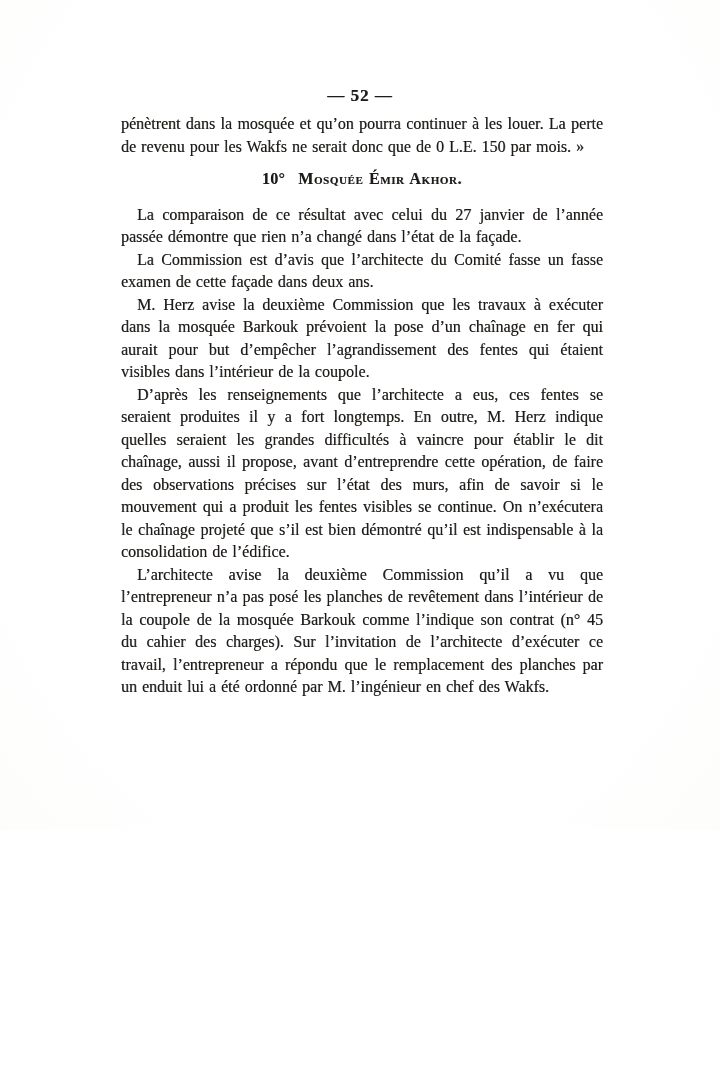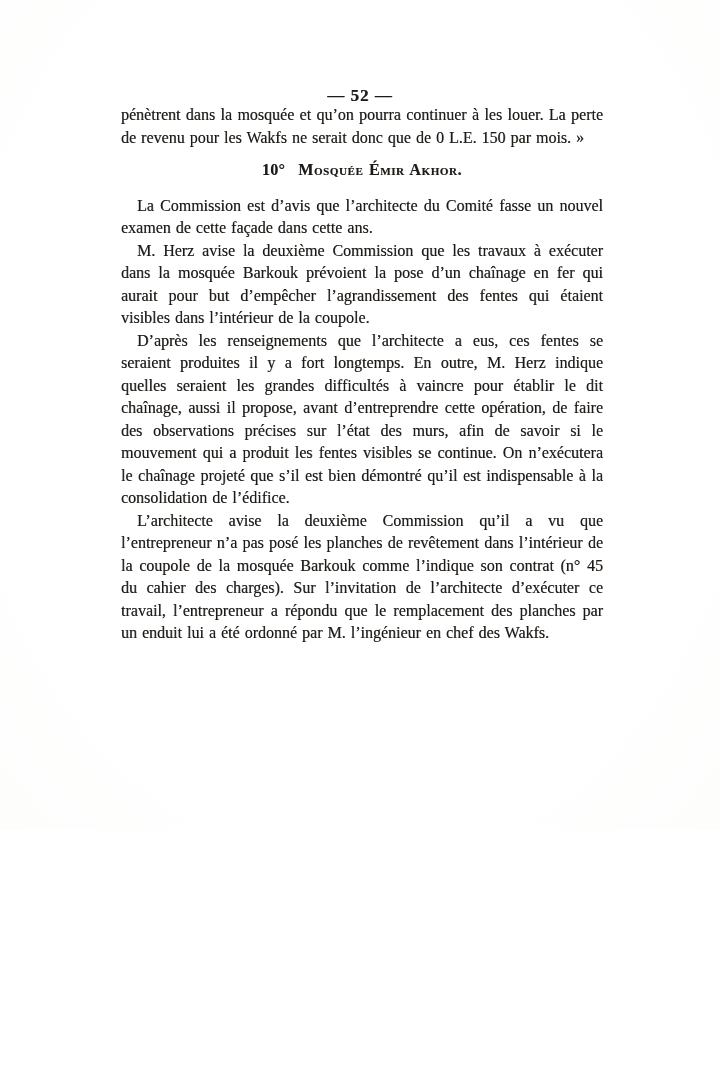"pénètrent dans la mosquée et" .content { top: 104px -> 113px }
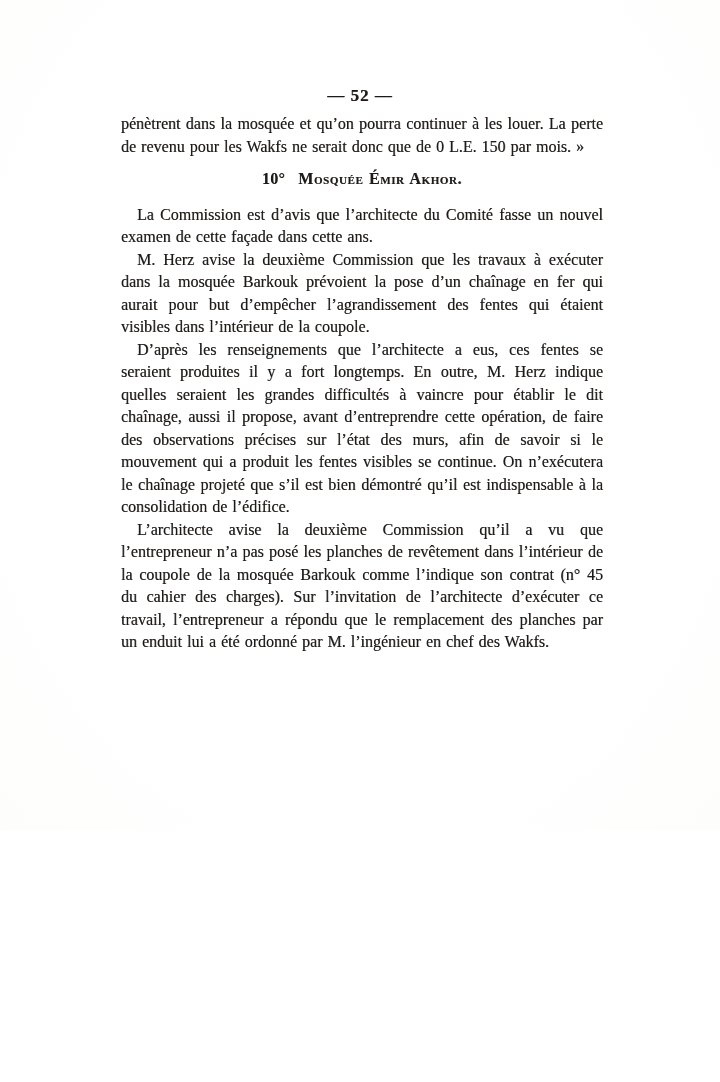"La comparaison de ce résultat" p.para { html: none -> <p>La comparaison de ce résultat avec celui du 27 janvier de l’année passée démontre que rien n’a changé dans l’état de la façade.</p> }
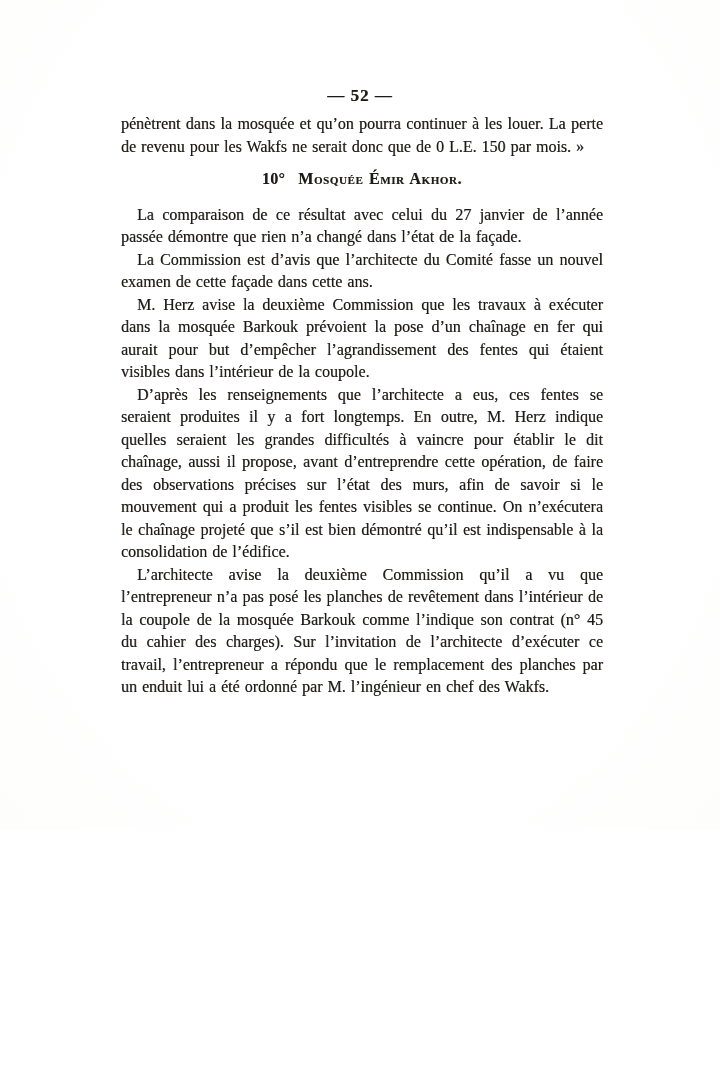"La Commission est d’avis que" p.para { text: nouvel examen de cette façade dans cette -> fasse examen de cette façade dans deux }
